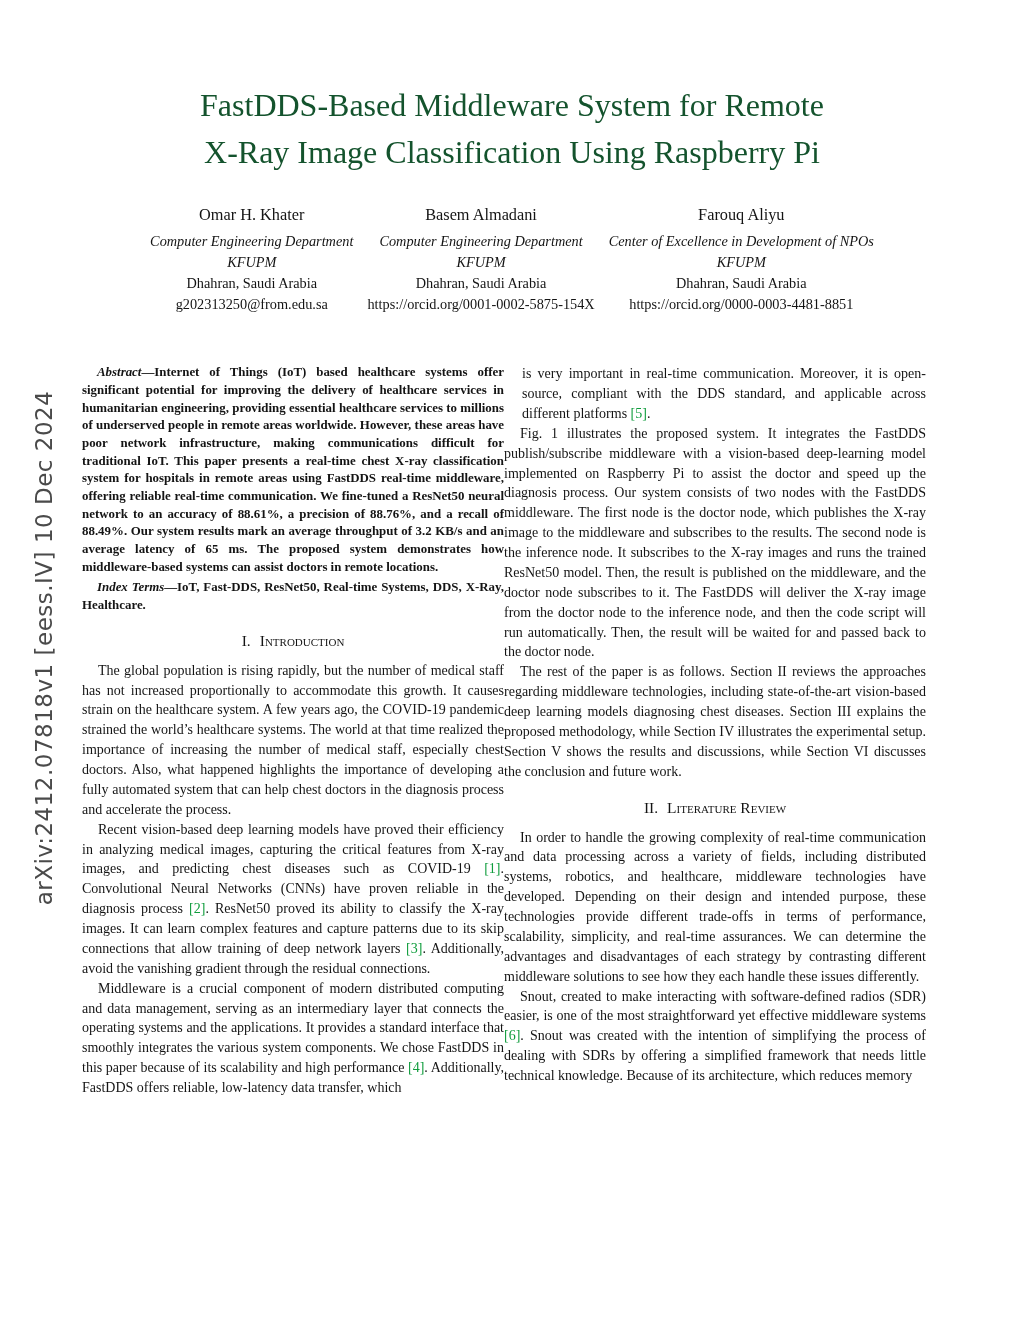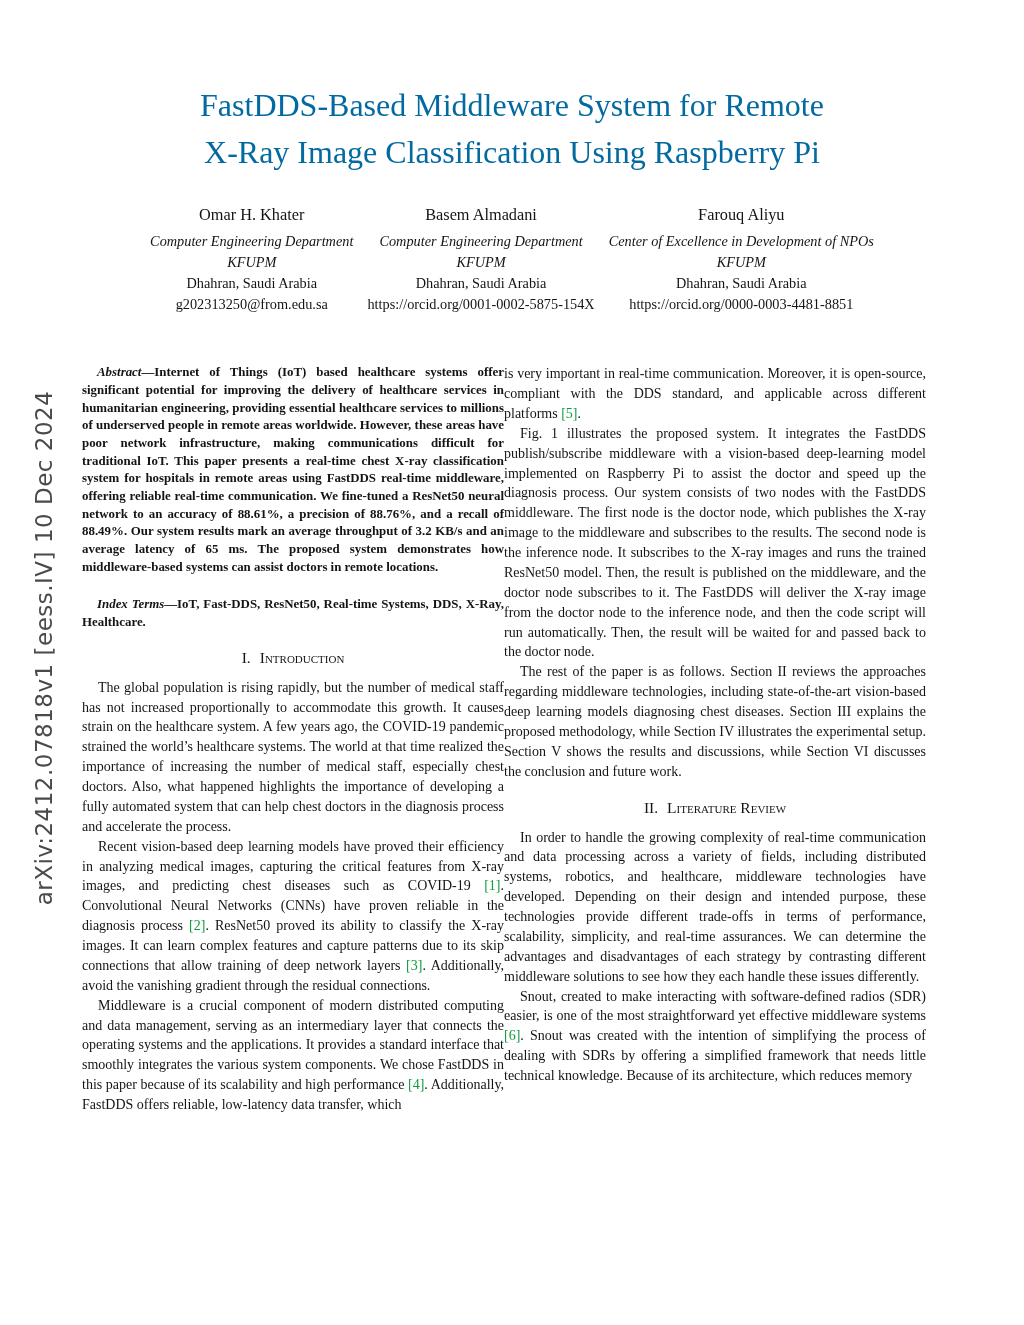"FastDDS-Based Middleware System for" .title { color: #0369a1 -> #14532d }
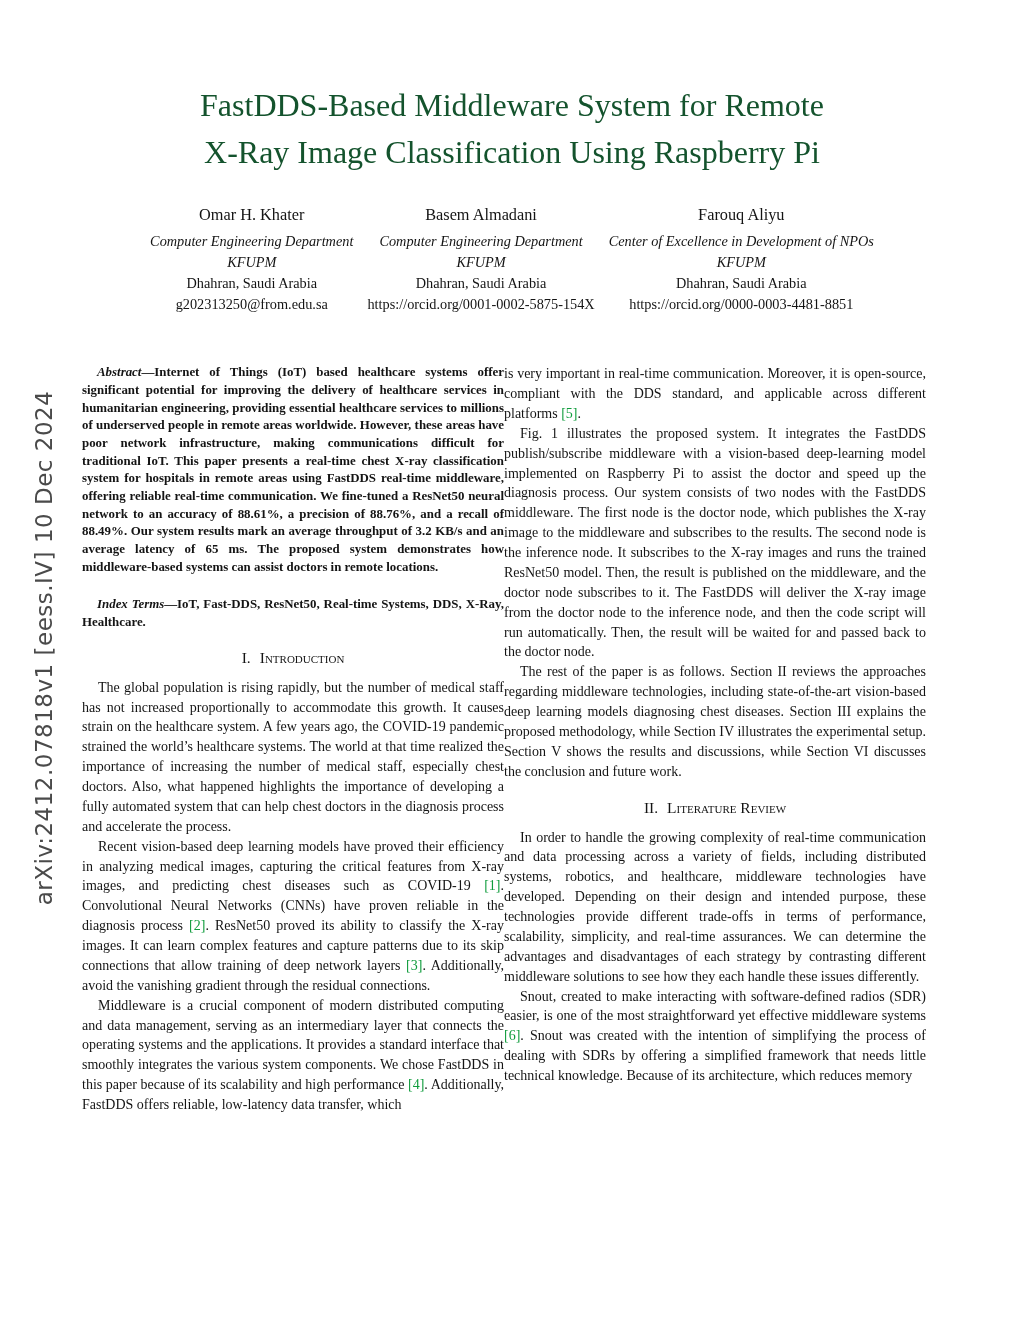"is very important in real-time" .para.no-indent { margin-left: none -> 18px }
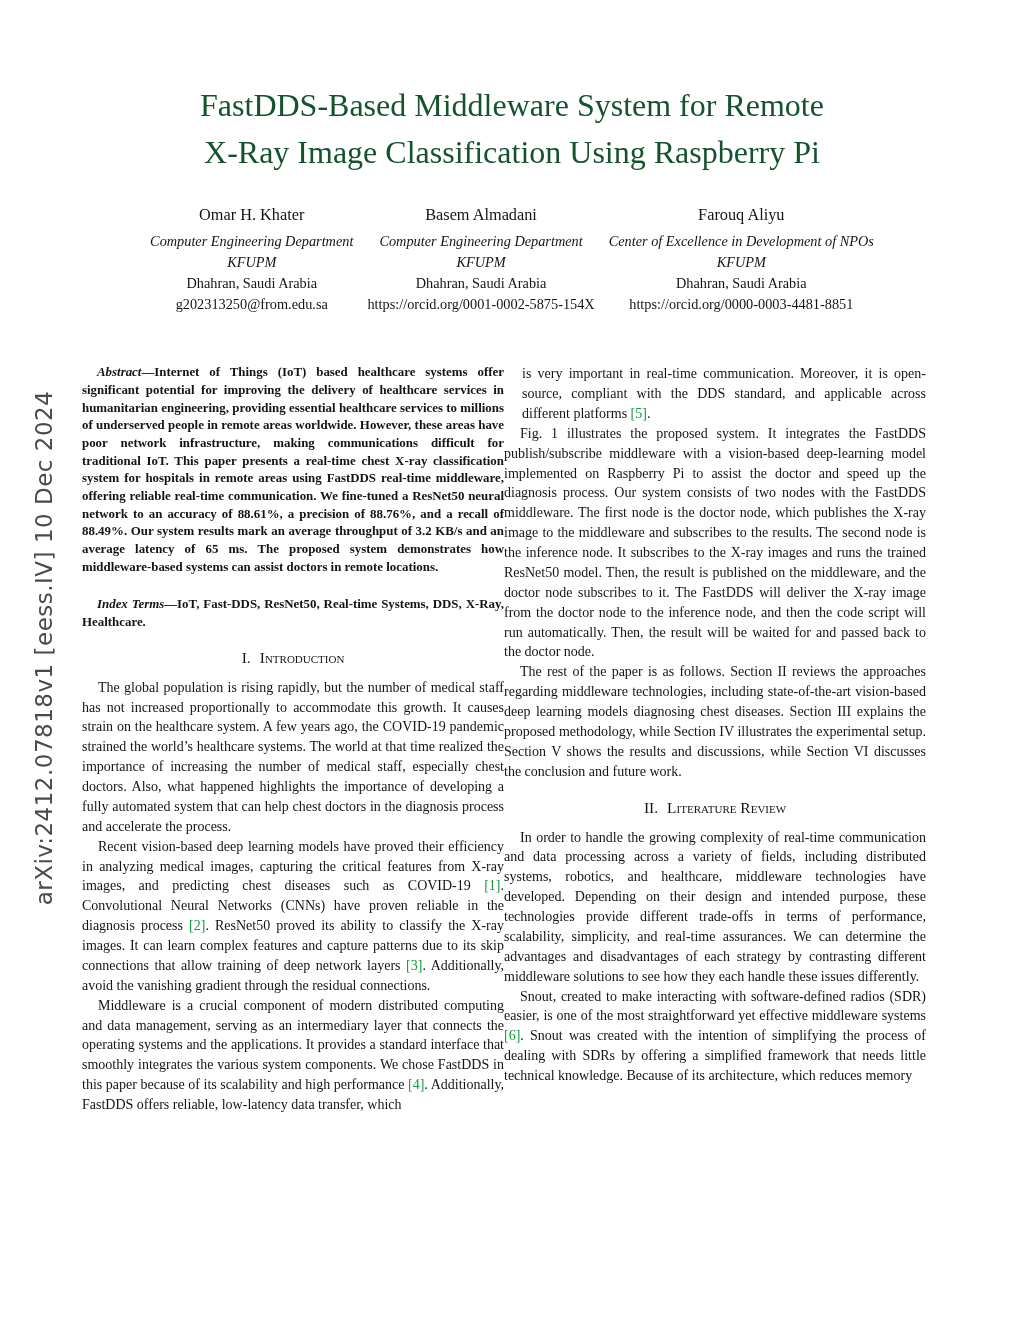"Index Terms—IoT, Fast-DDS, ResNet50," .index-terms { margin-top: 20px -> 3px }
